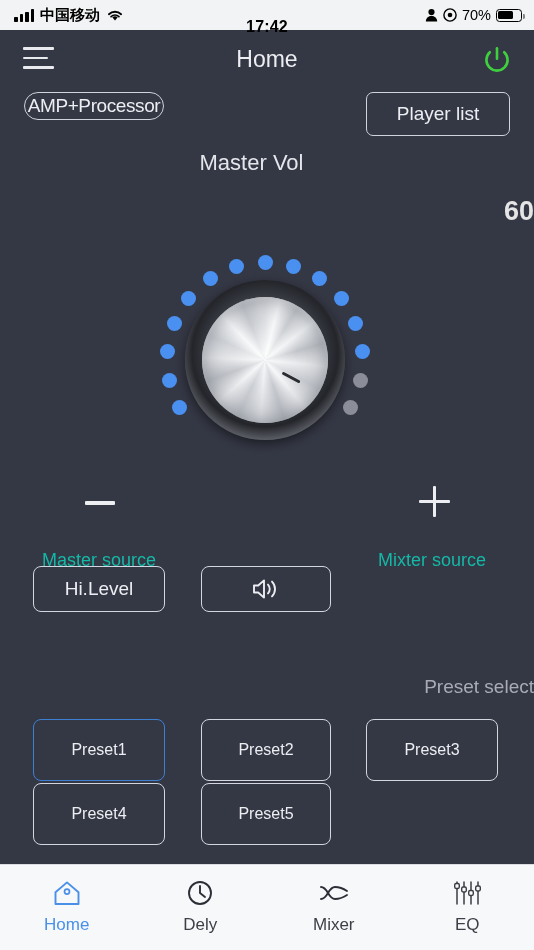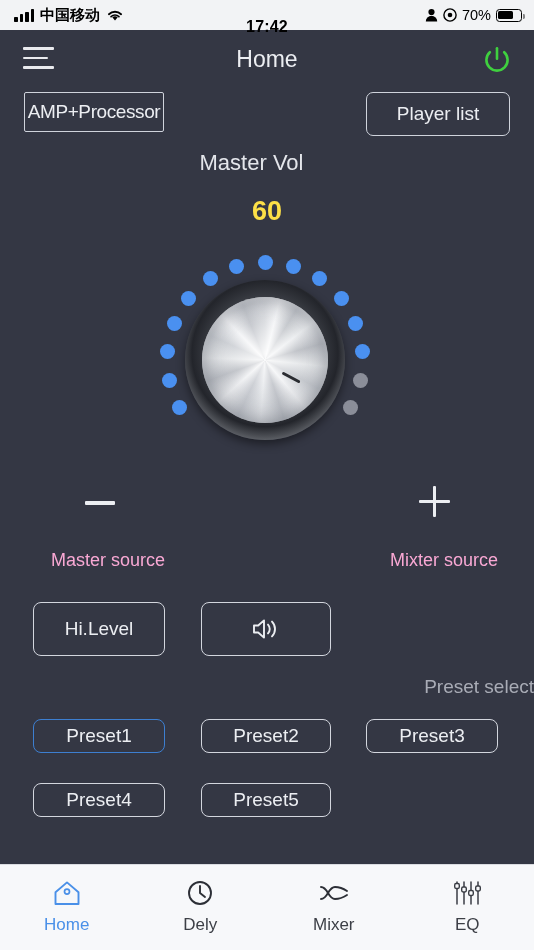"AMP+Processor" .amp-btn { border-radius: 2px -> 16px; height: 40px -> 28px }
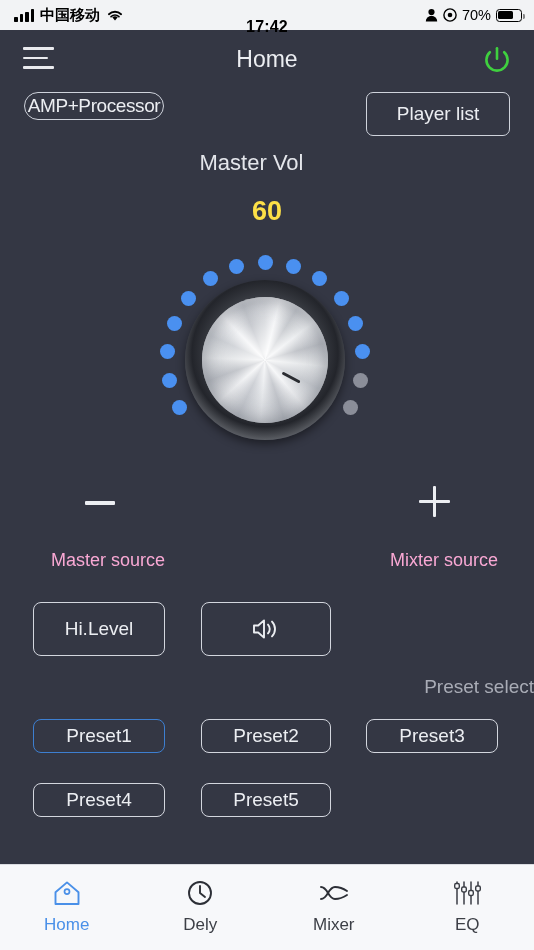"60" .mv-value { color: #fde047 -> #e5e5e5; text-align: center -> right }
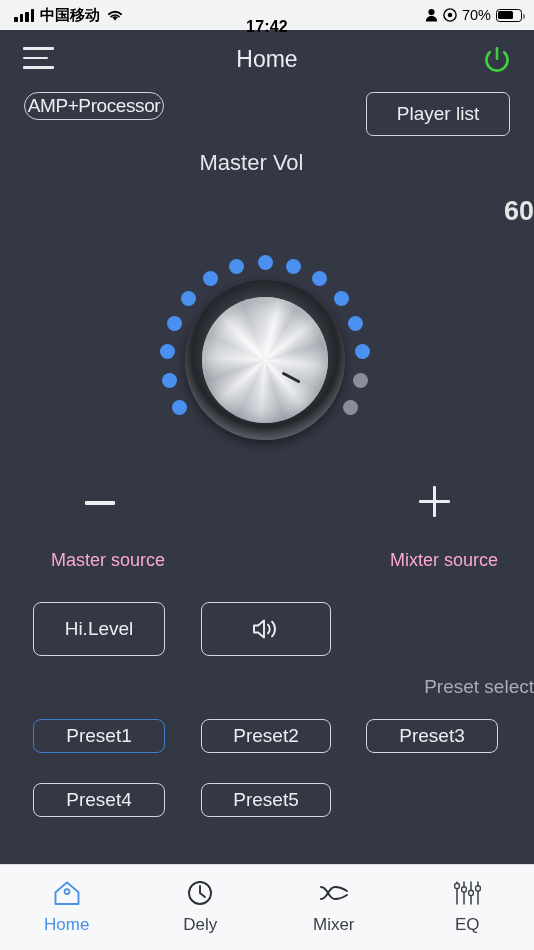"Master source" .src-label { color: #f9a8d4 -> #14b8a6; text-align: right -> center }
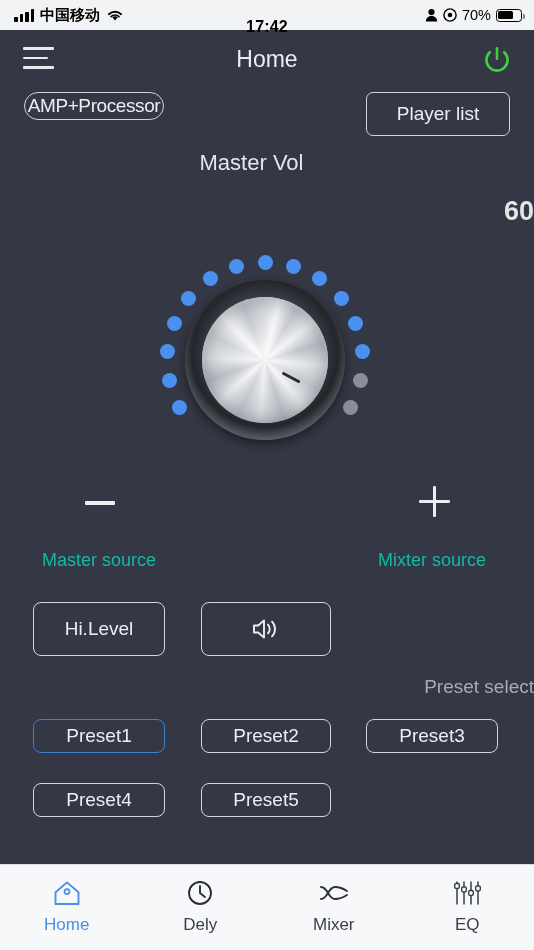"Hi.Level" .src-btn { height: 54px -> 46px; top: 602px -> 566px }
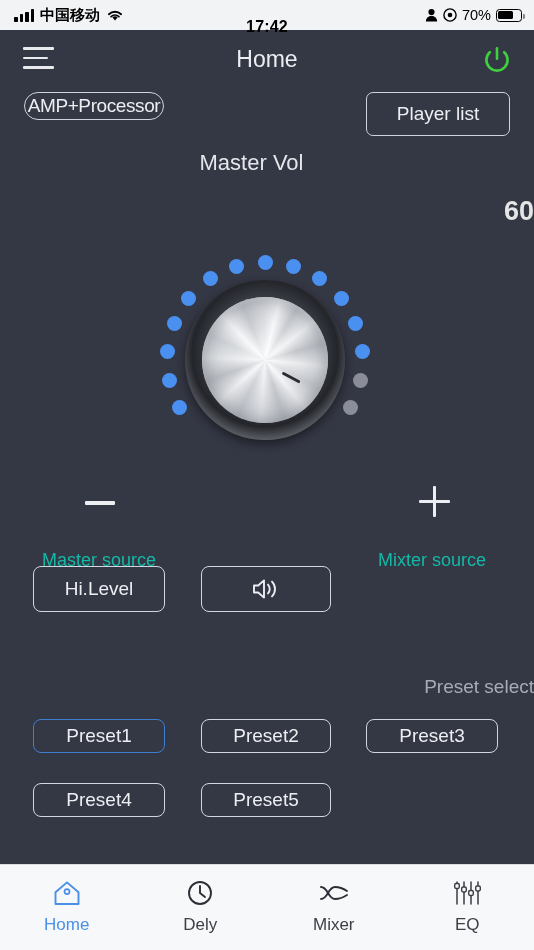"Preset1" .preset-btn { font-size: 19px -> 16px; height: 34px -> 62px }
